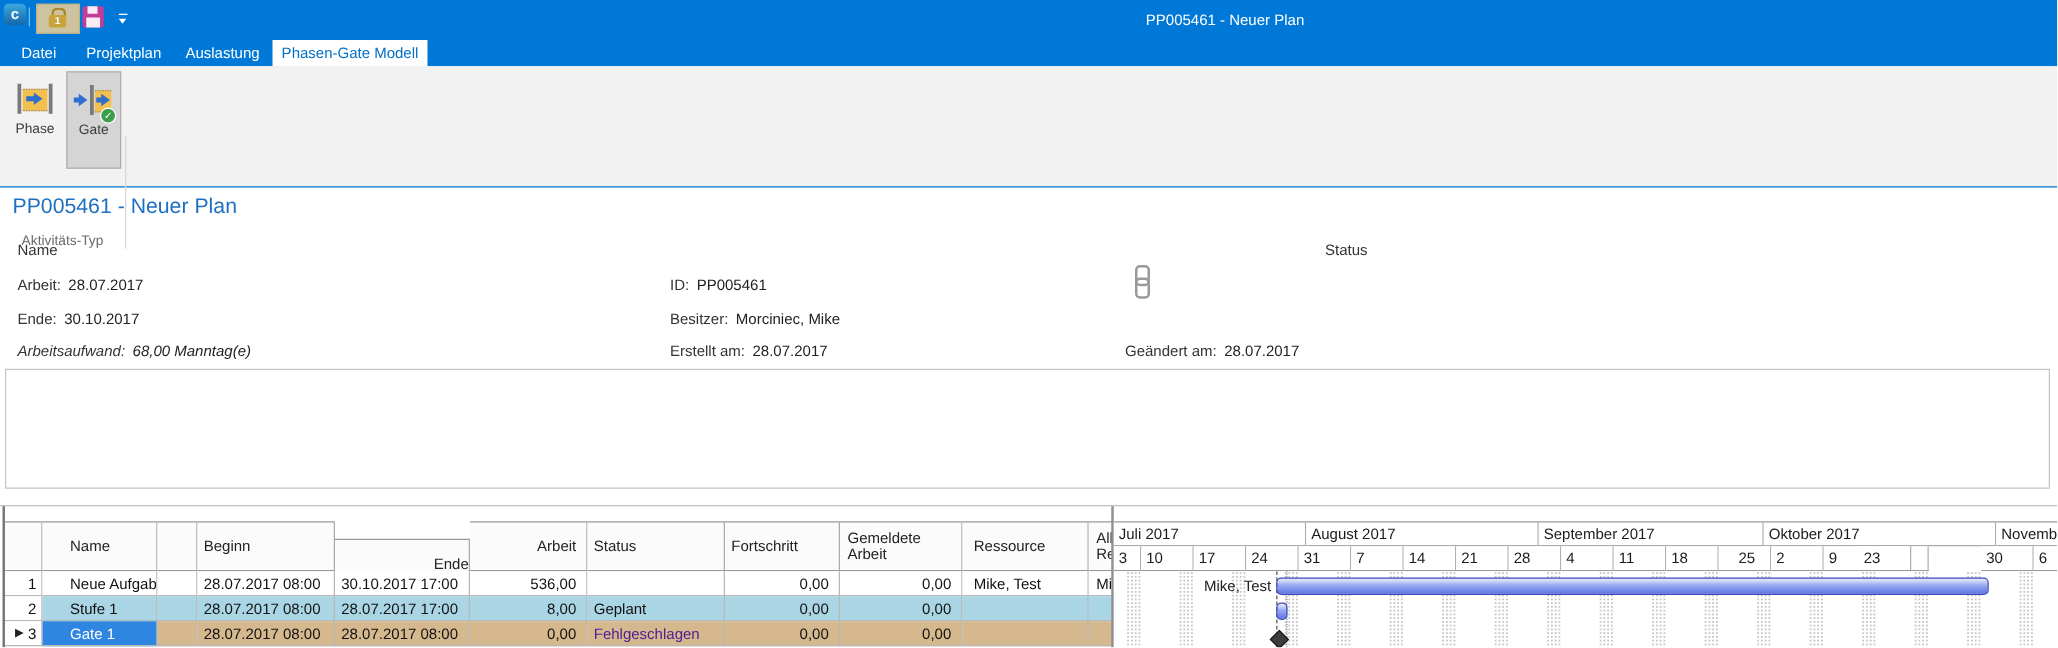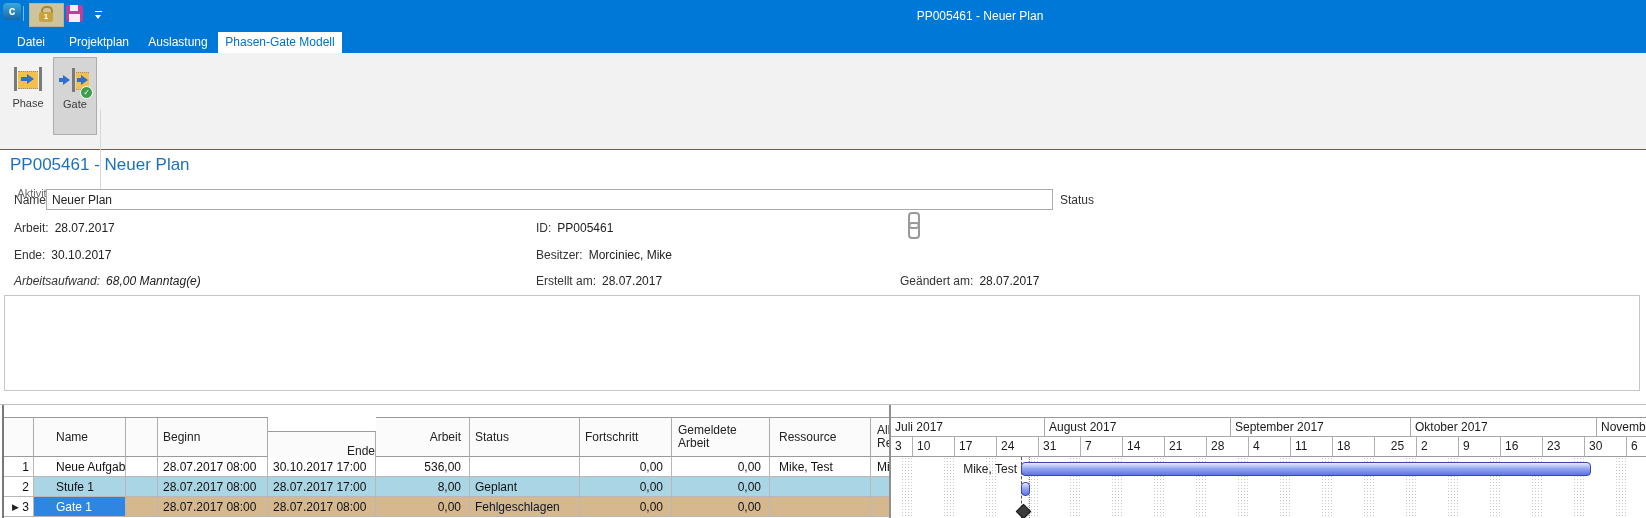"Neuer Plan" input.abs { html: <input> -> none }
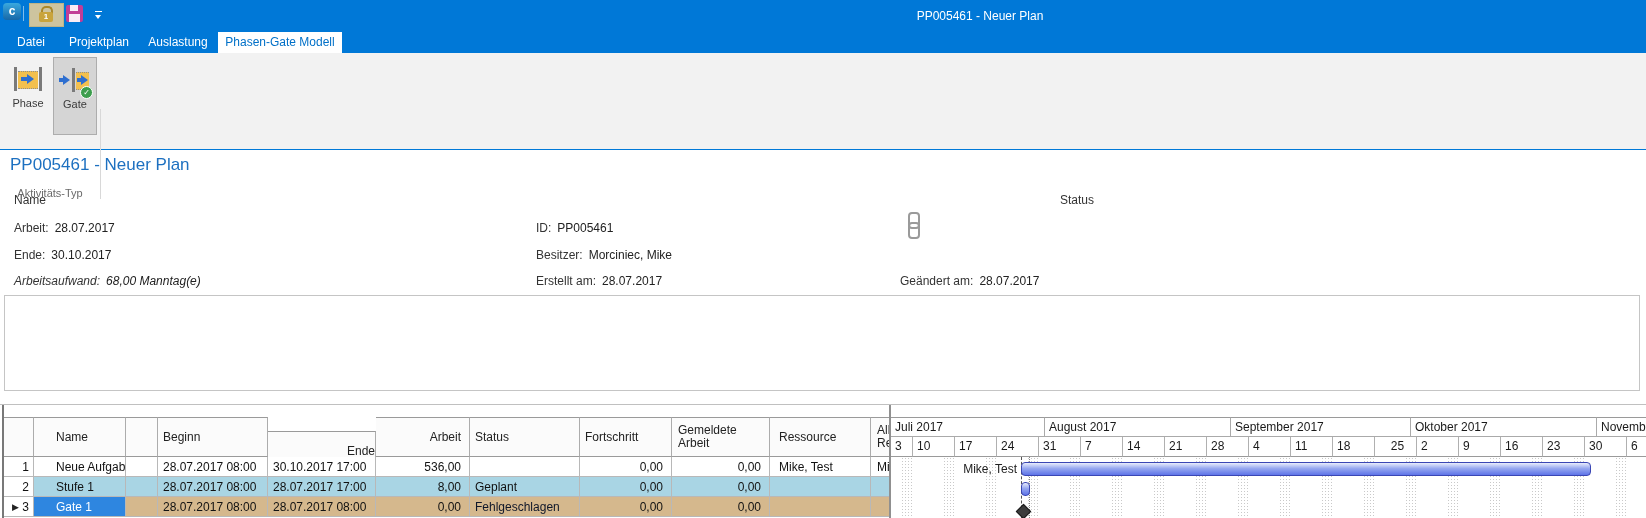"23" div.gw { left: 1543px -> 1487px }
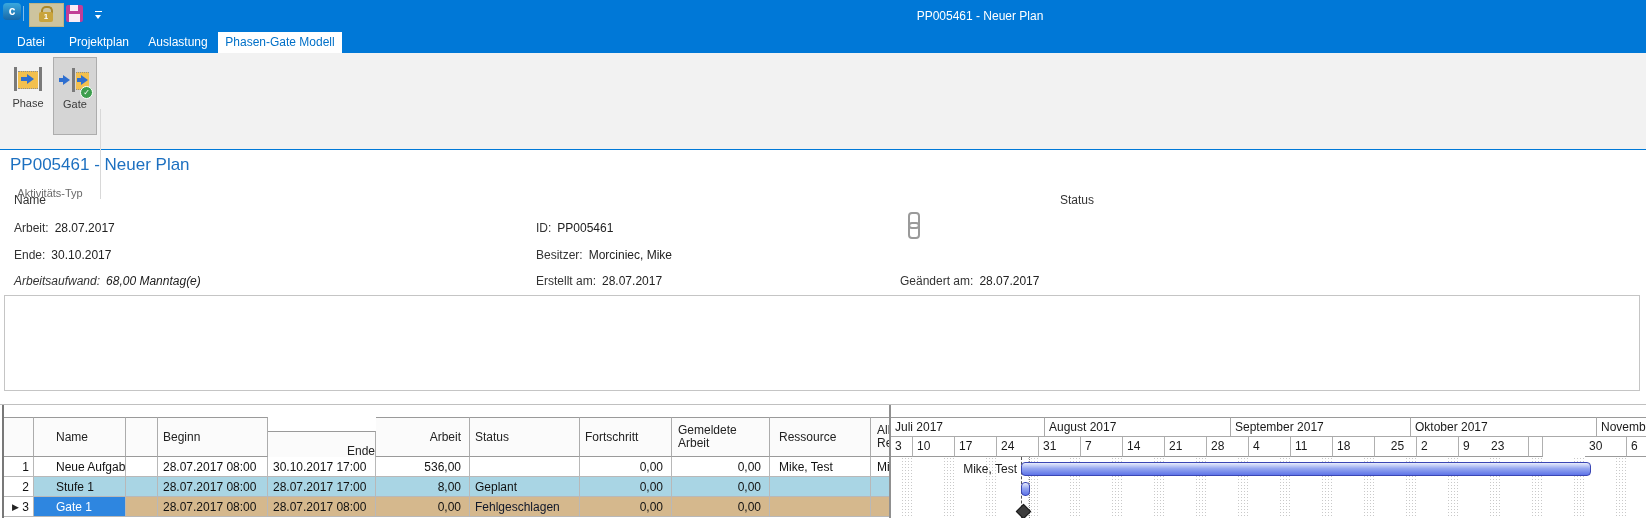"Fehlgeschlagen" div.cell { color: #0f172a -> #4c1d95 }
